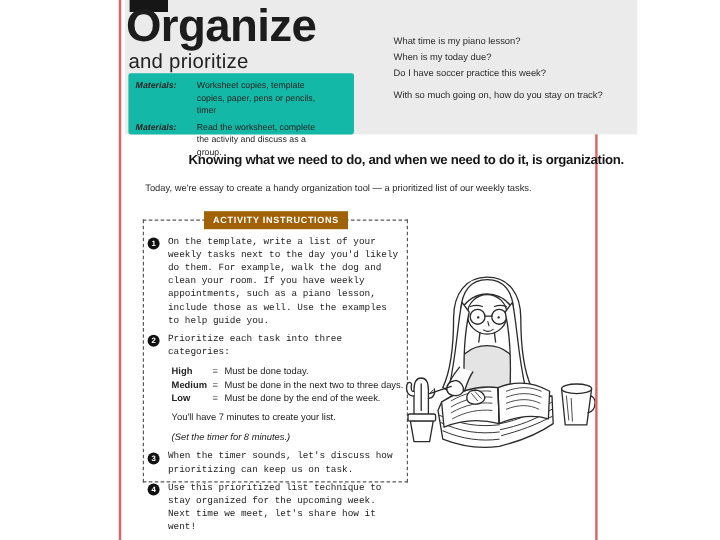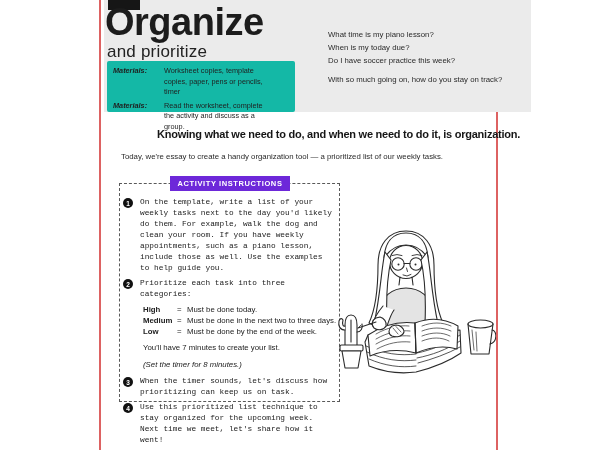"ACTIVITY INSTRUCTIONS" .banner { background: #6d28d9 -> #a16207 }
